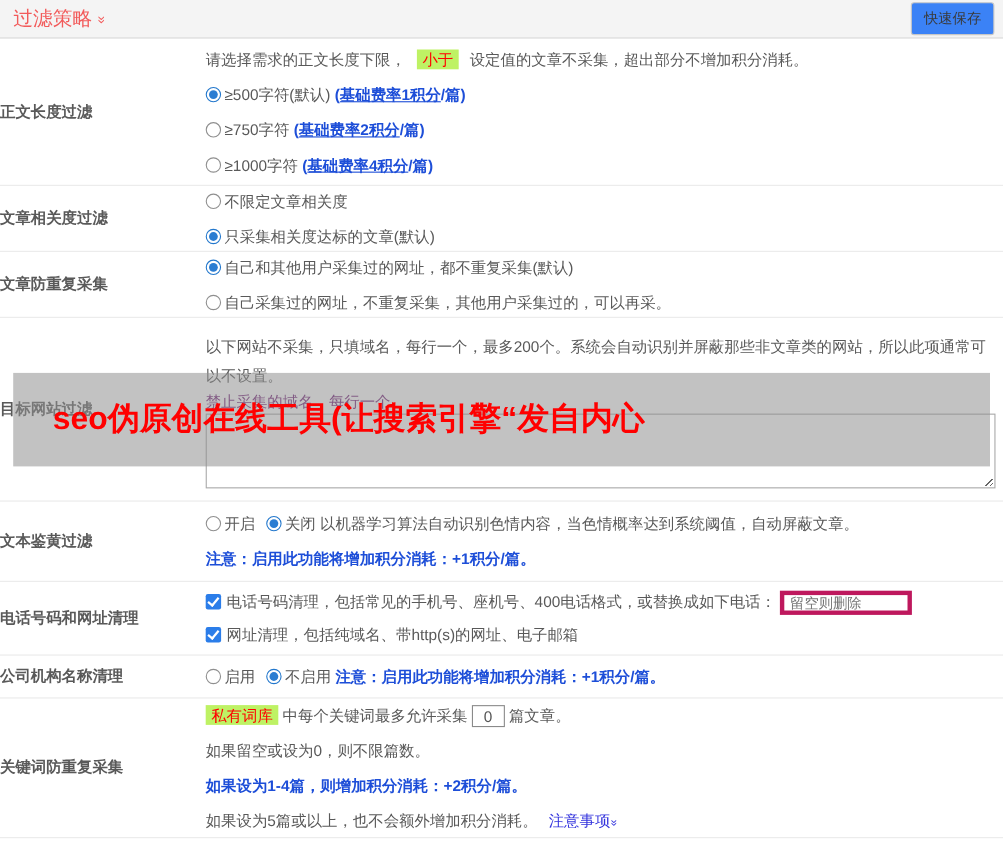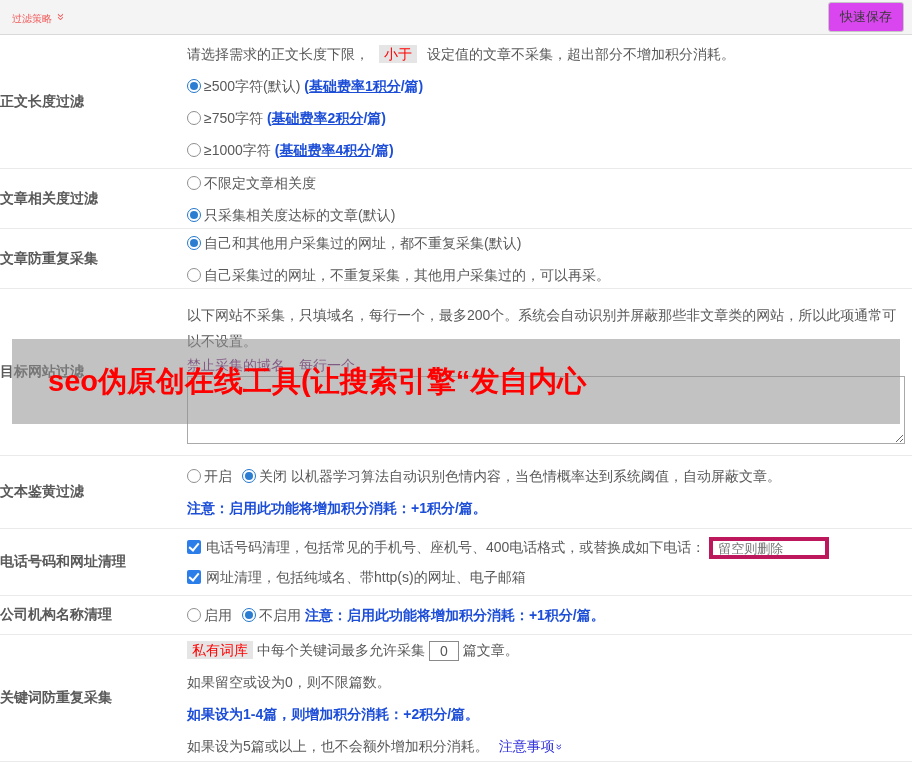"过滤策略" .page-title { font-size: 10px -> 18px }
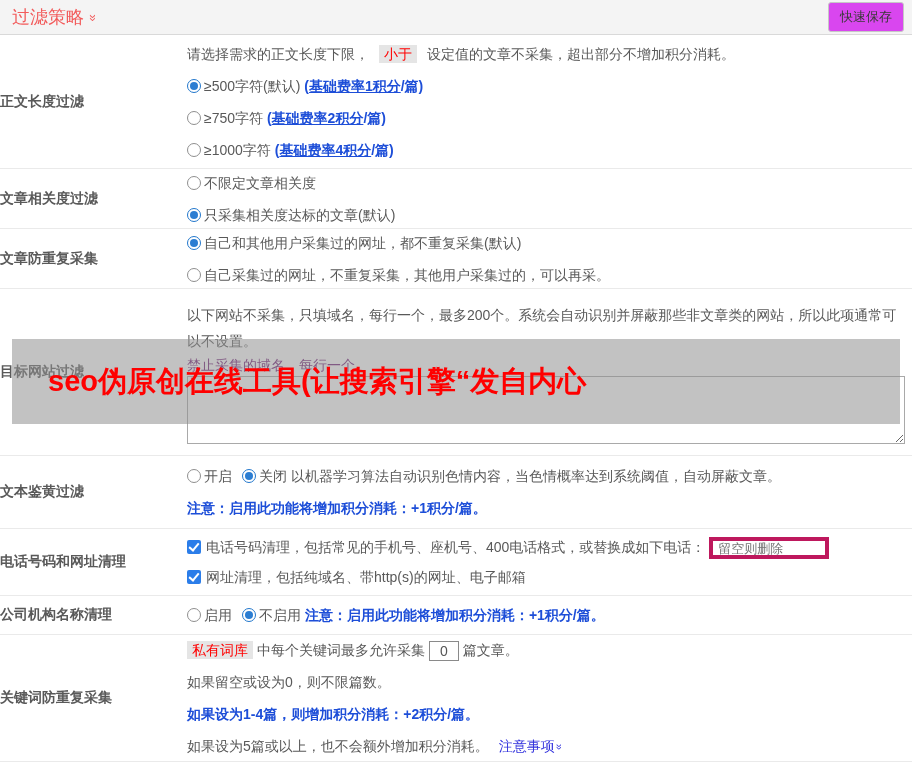"快速保存" .save-btn { background: #d946ef -> #3b82f6 }
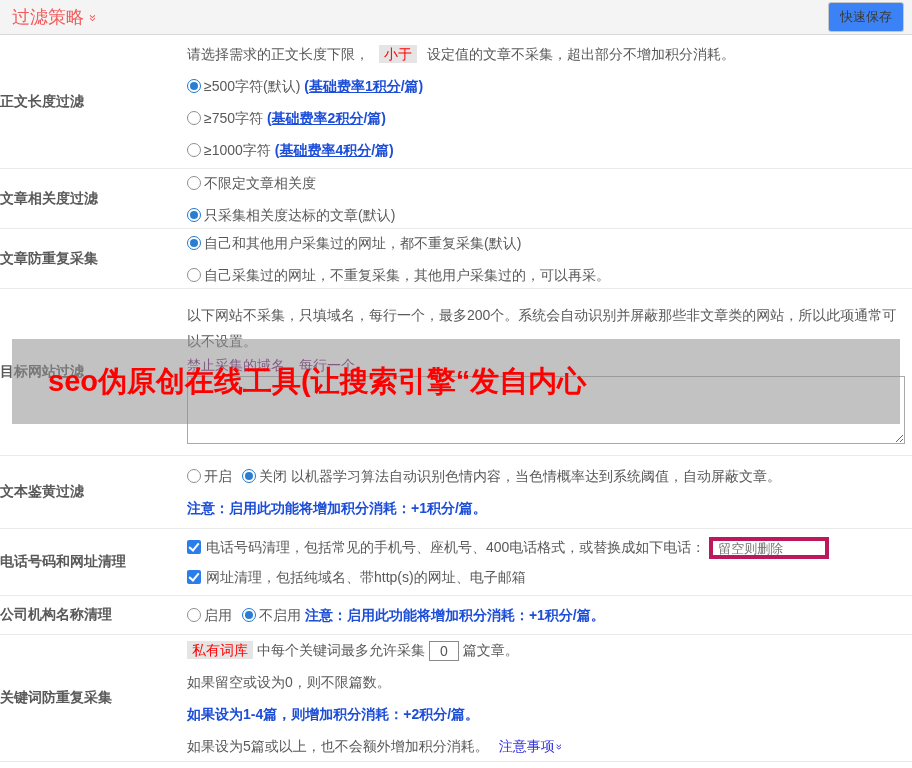"小于" .hl { background: #e5e5e5 -> #bef264 }
